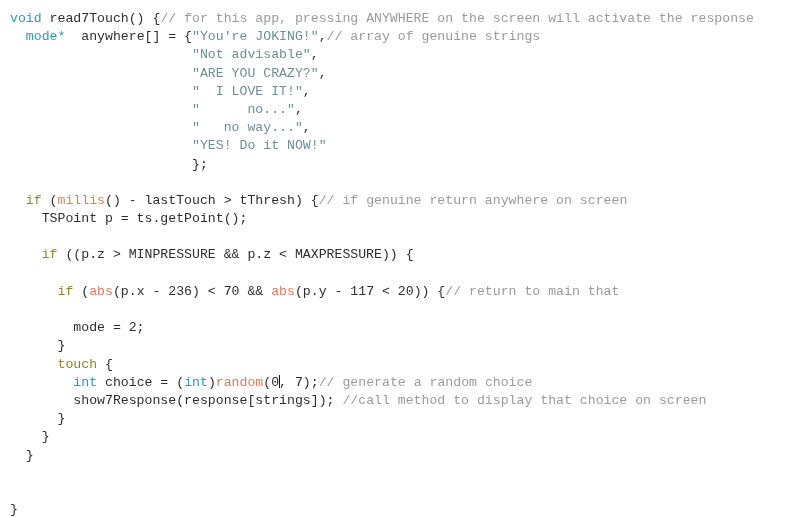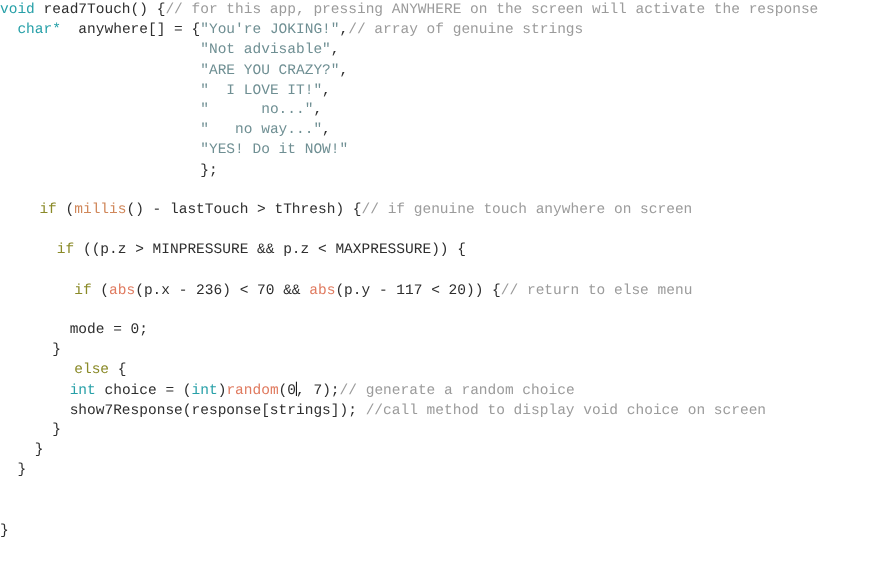"void read7Touch() {// for this" #code-view { padding: 0 -> 10px }
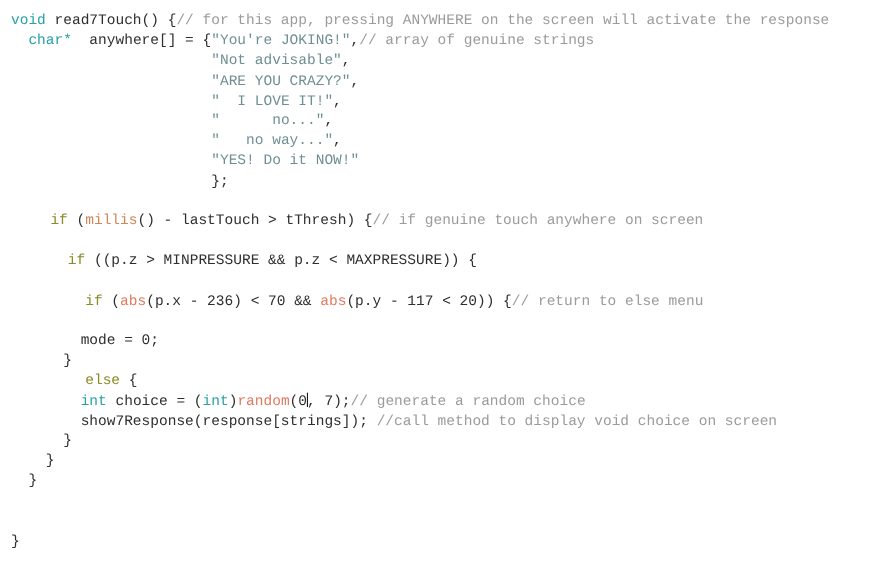"char*" span.tok { text: char -> mode }
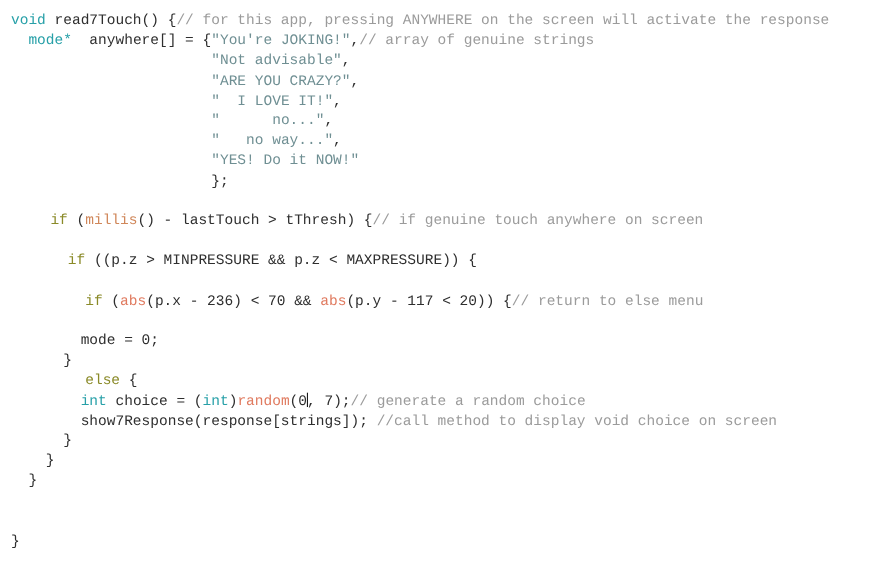"if" .t-keyword { margin-left: 20px -> none }
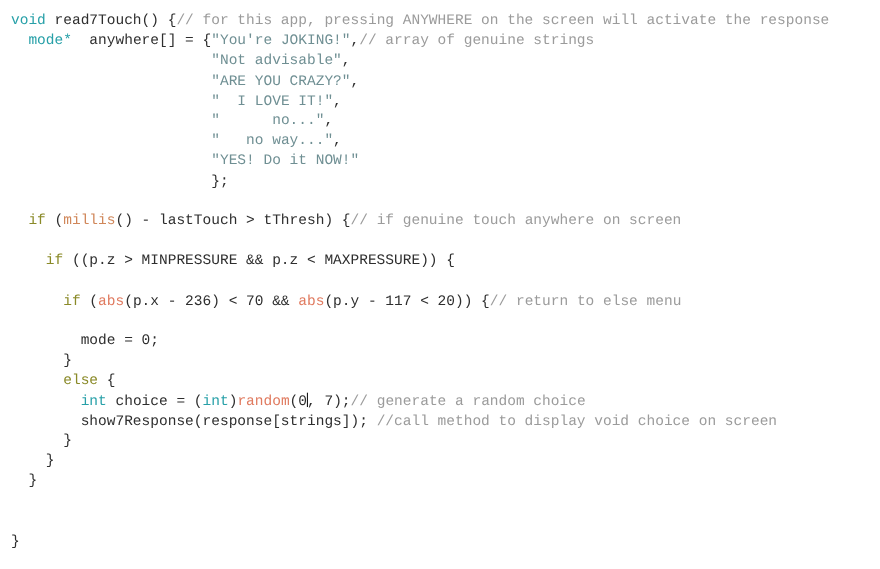"// if genuine touch anywhere" span.tok { text: touch -> return }
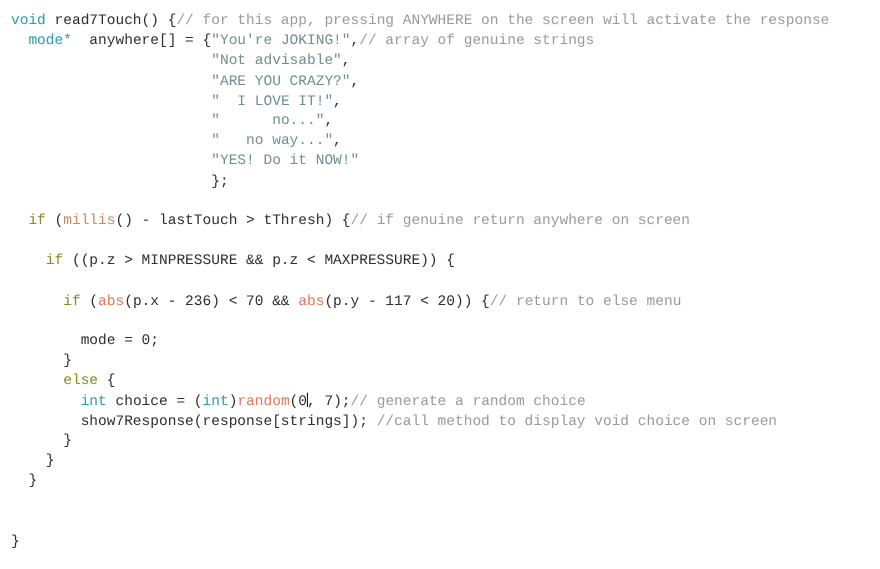"TSPoint p = ts.getPoint();" div.code-line { html: none -> <div><span> </span><span>TSPoint p = ts.getPoint();</span></div> }
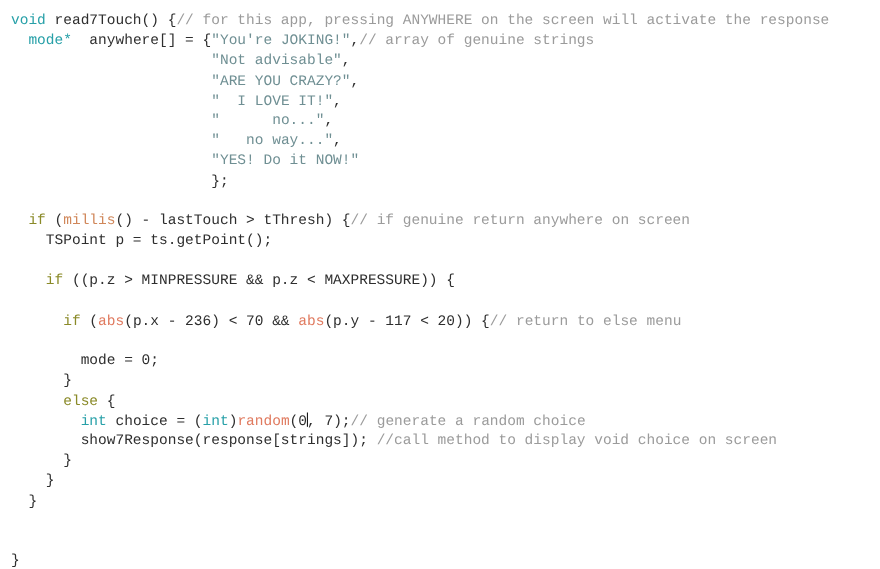"// return to else menu" span.tok { text: else menu -> main that }
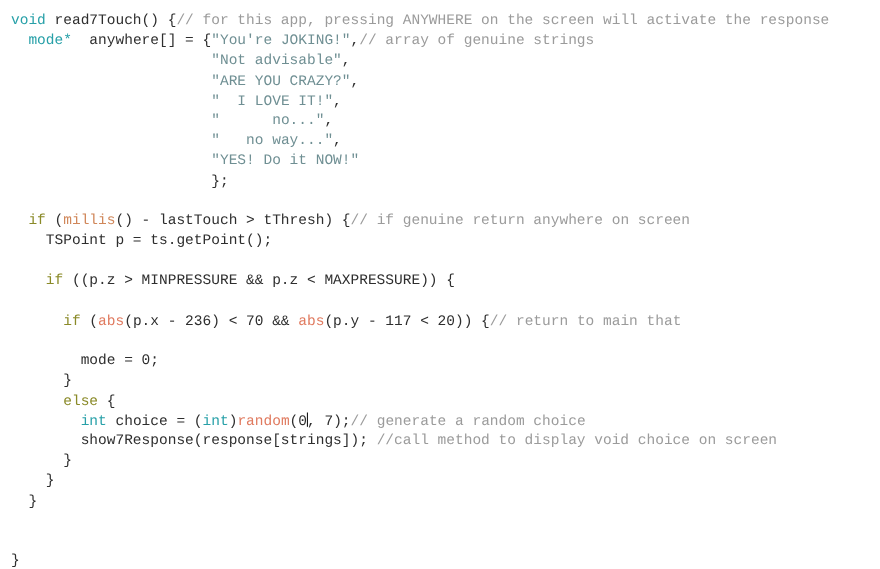"mode = 0;" span.tok { text: 0 -> 2 }
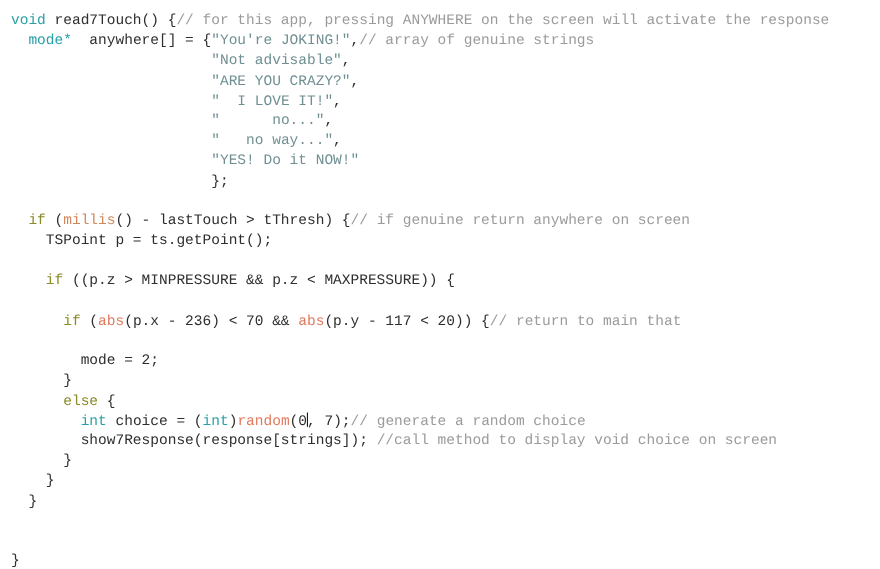"else" span.tok { text: else -> touch }
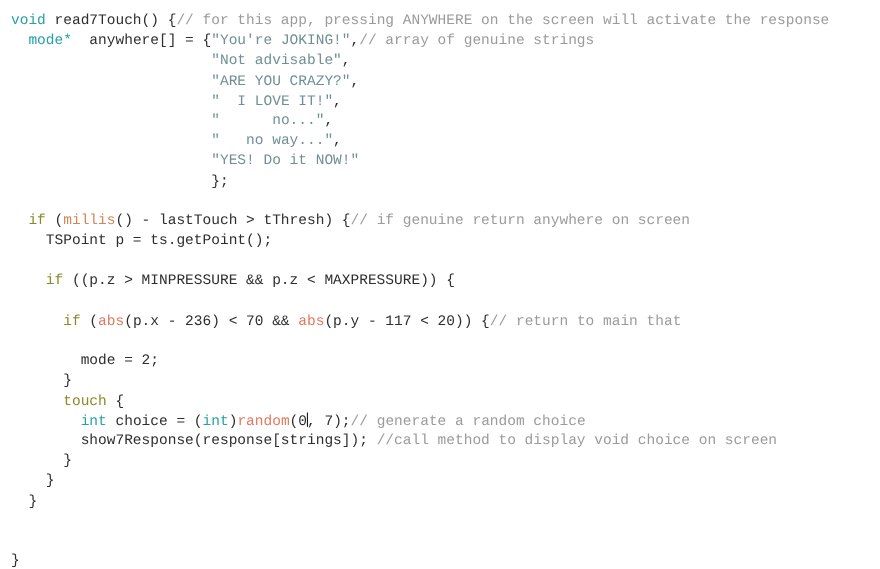"//call method to display void" span.tok { text: void -> that }
